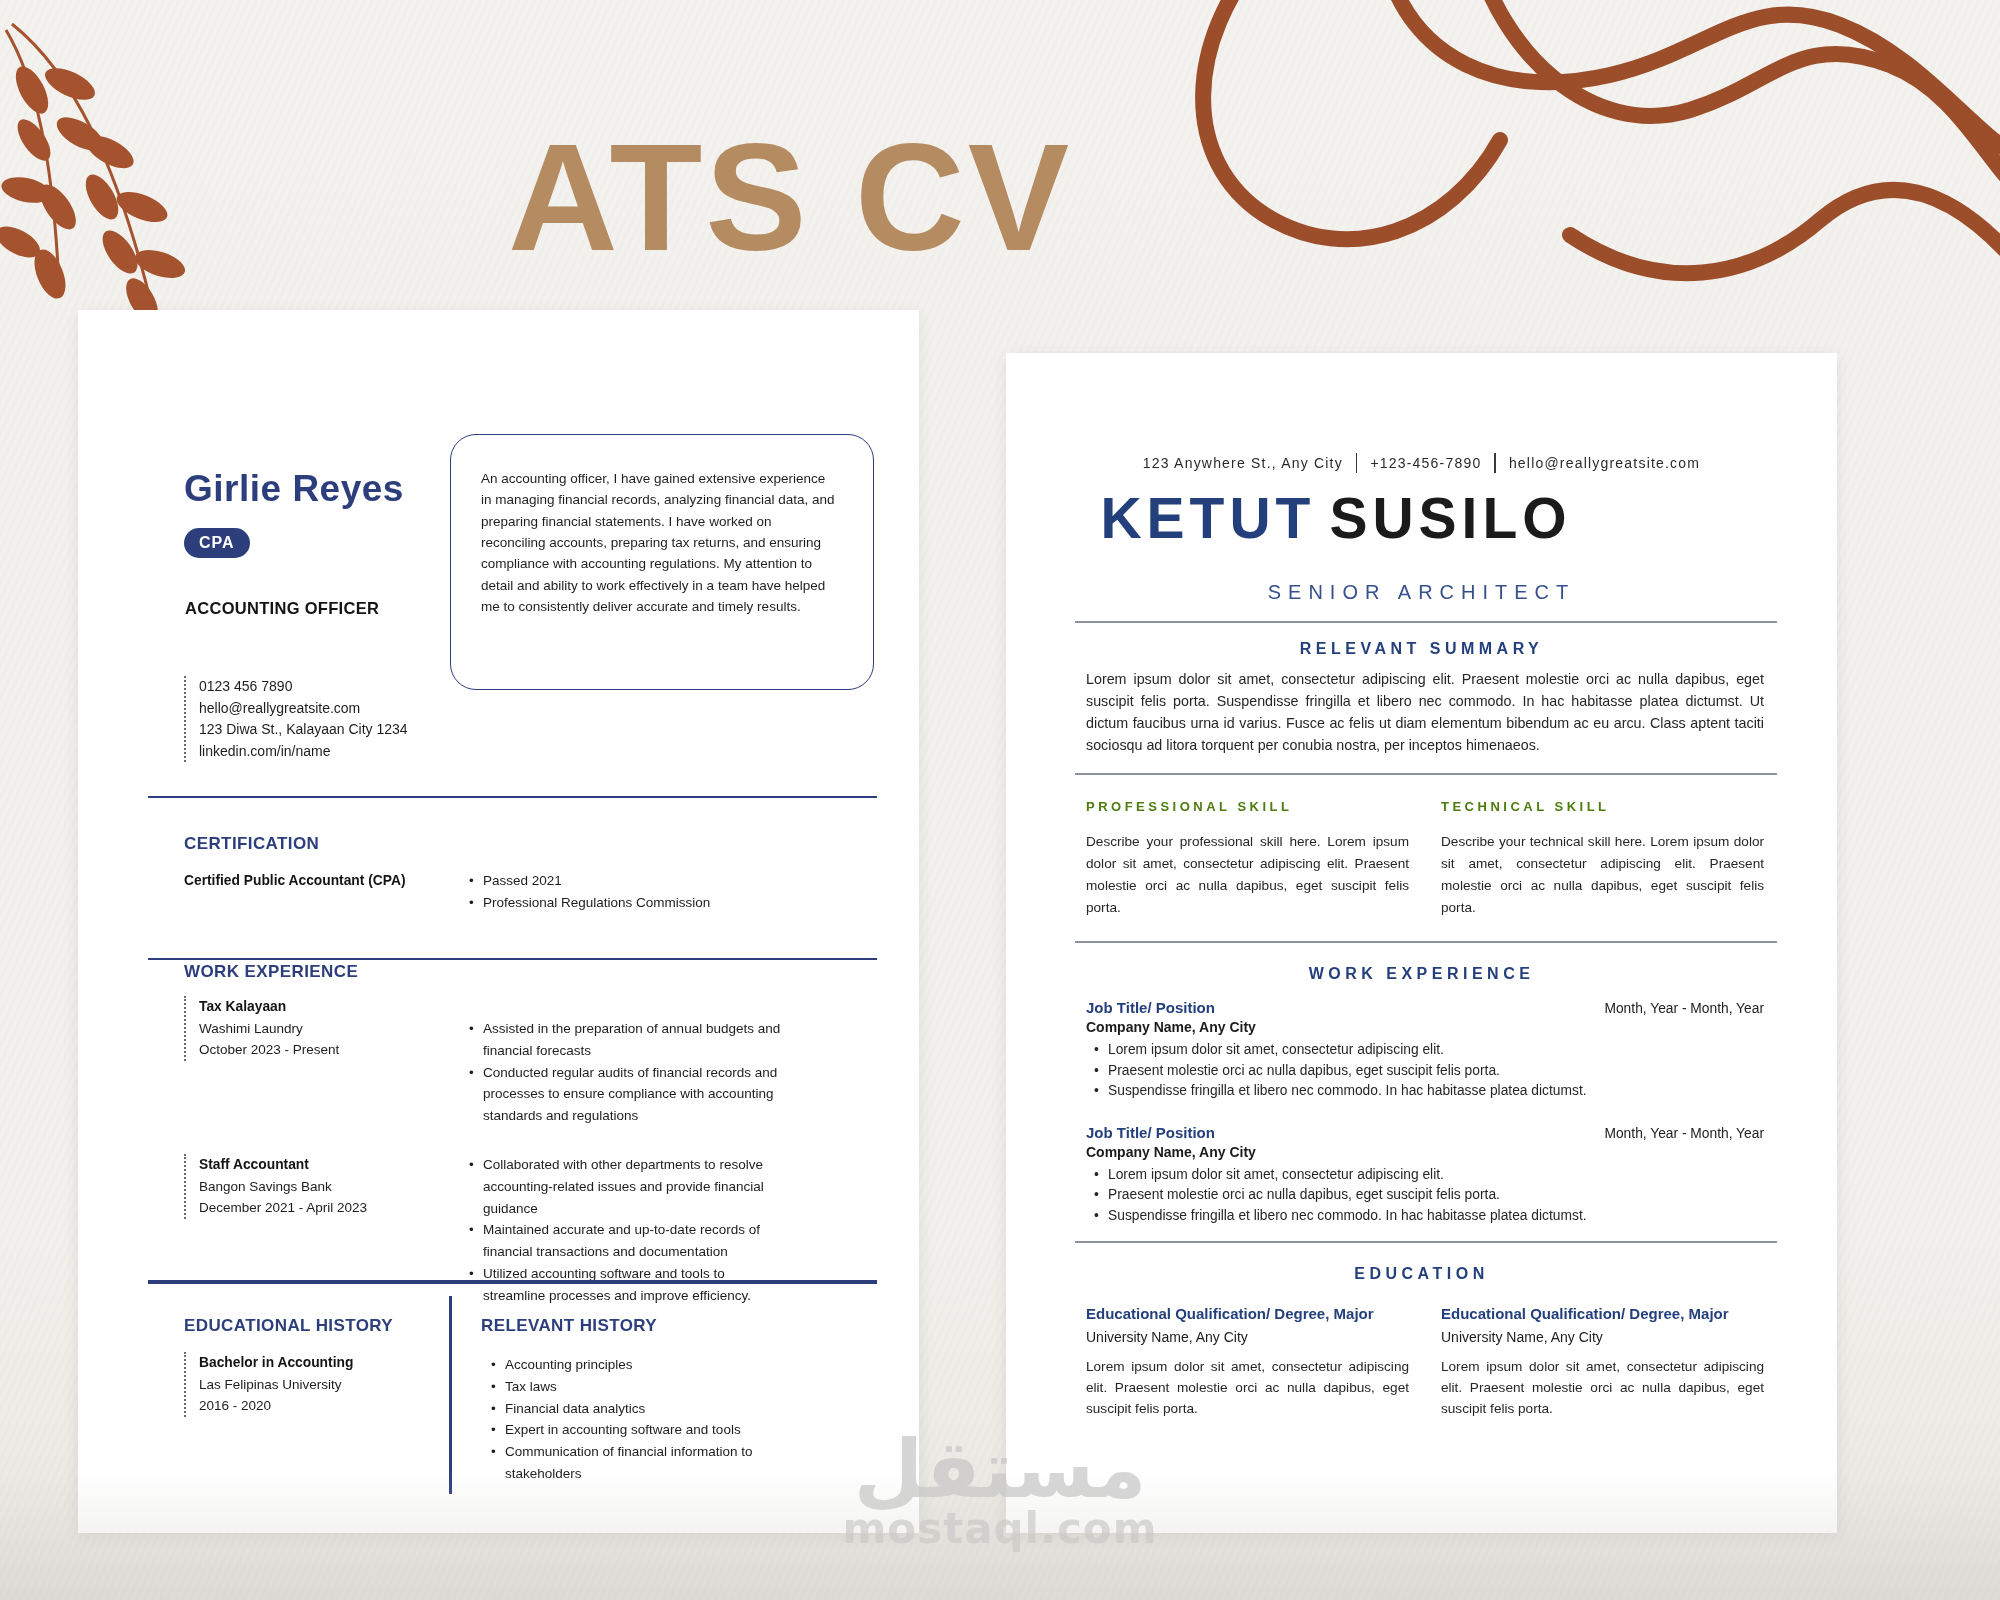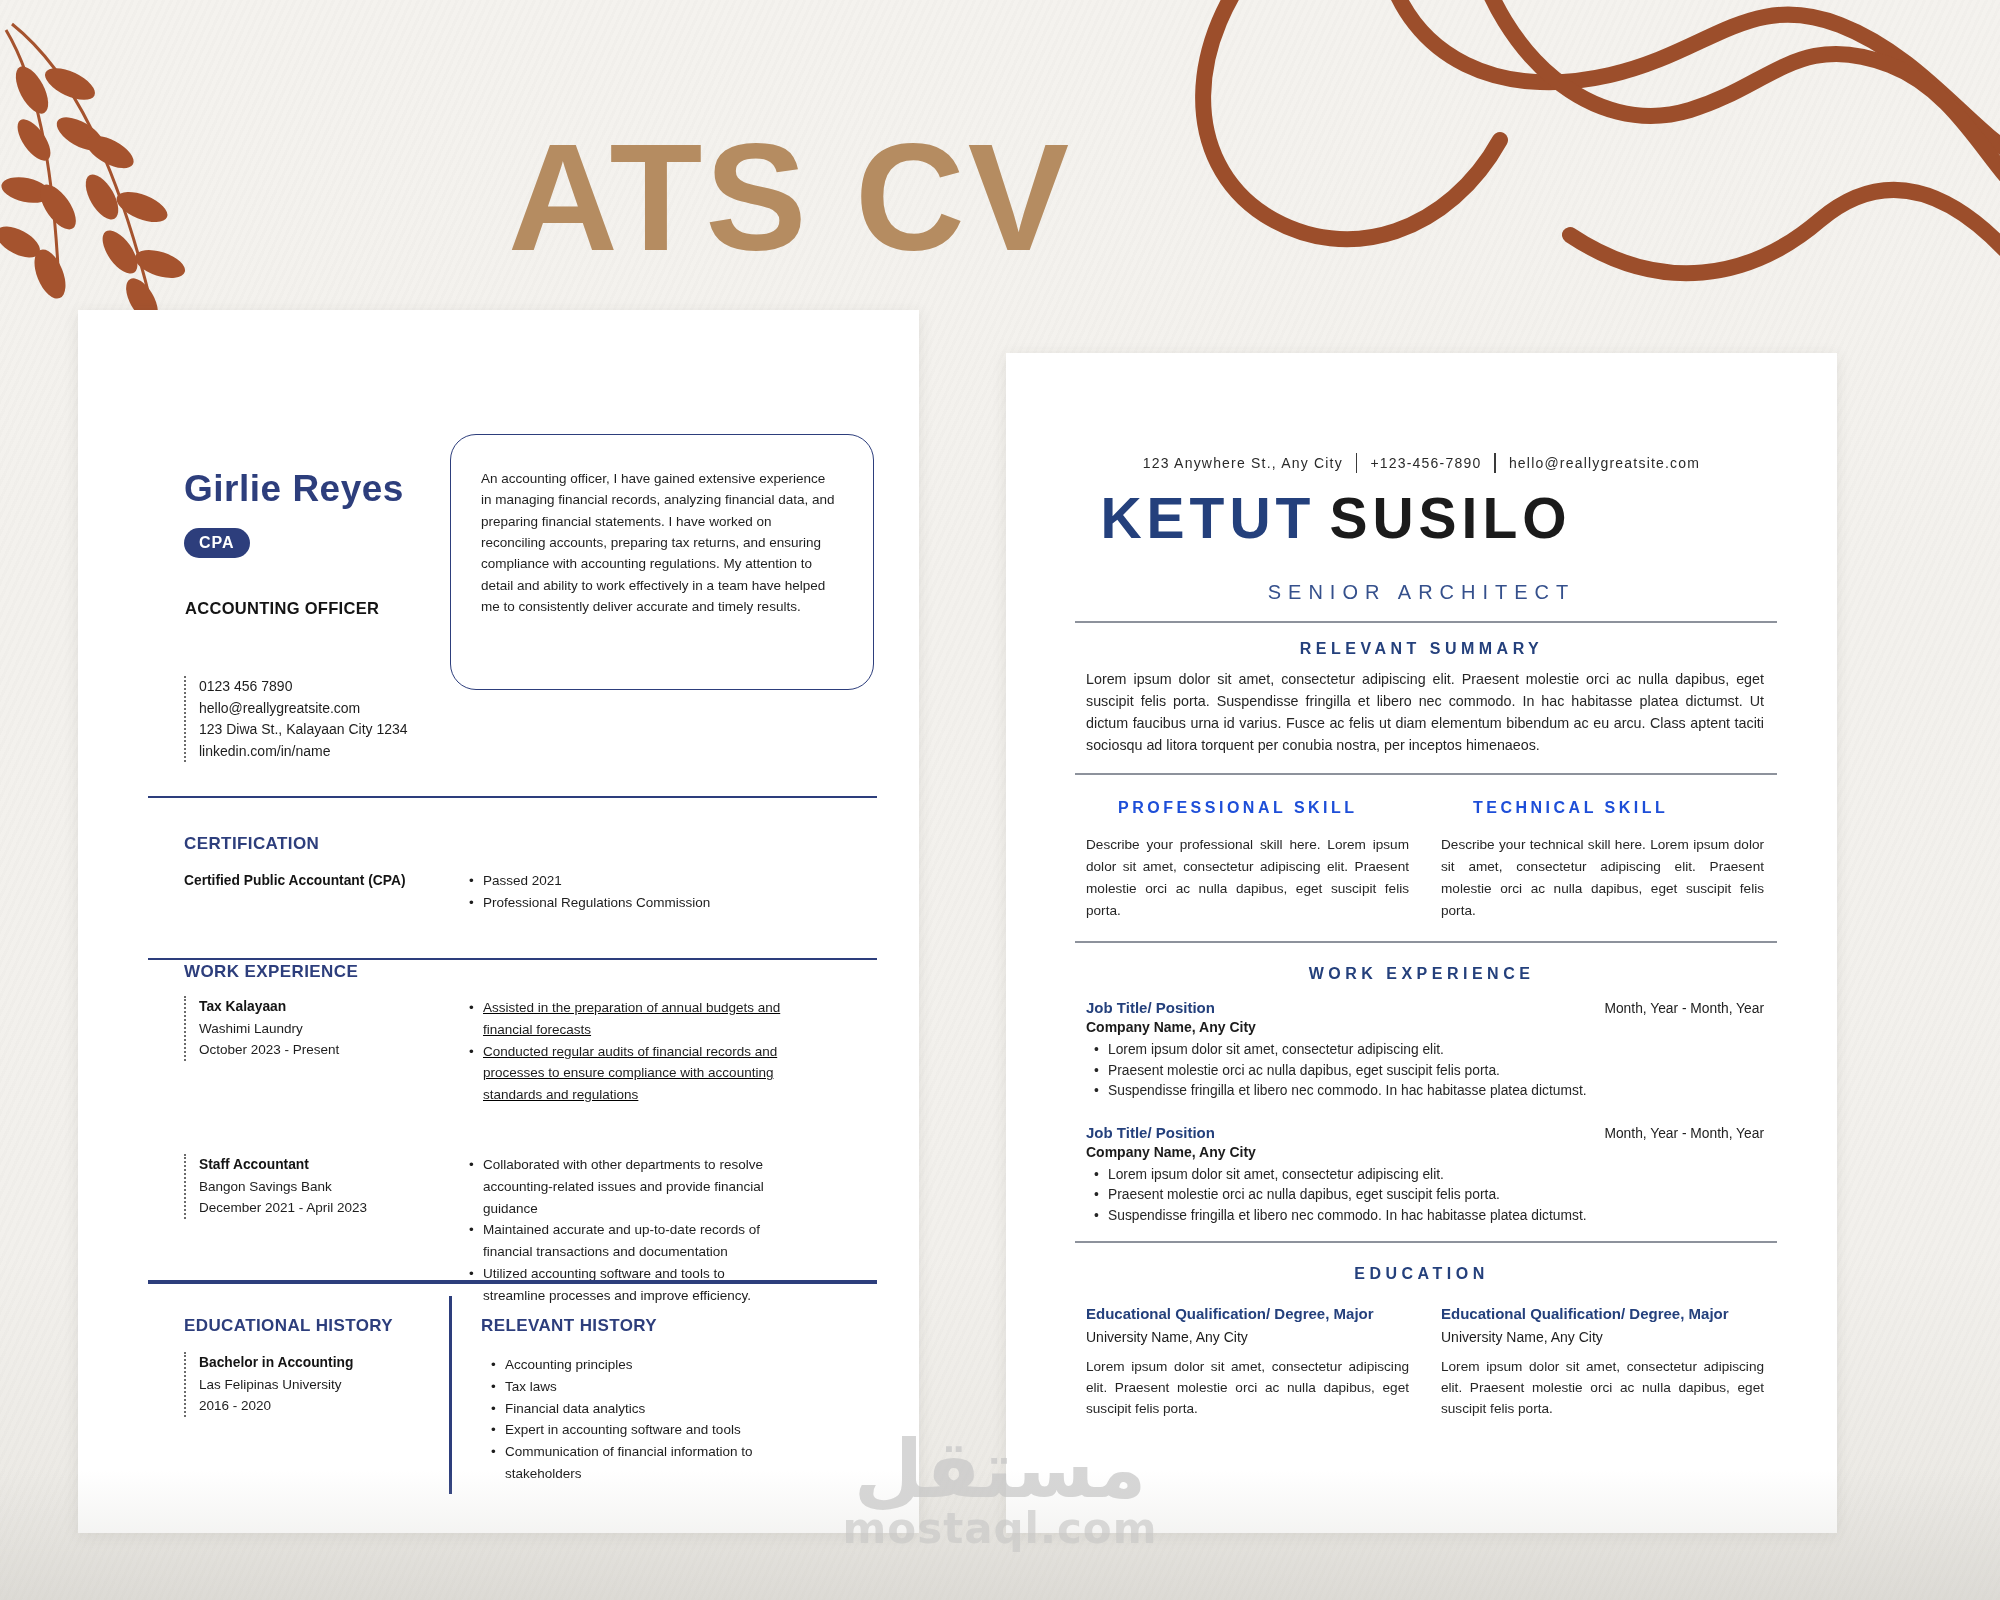"PROFESSIONAL SKILL" .r-skills h3 { color: #1d4ed8 -> #4d7c0f; font-size: 16px -> 13px; margin-left: 32px -> none }
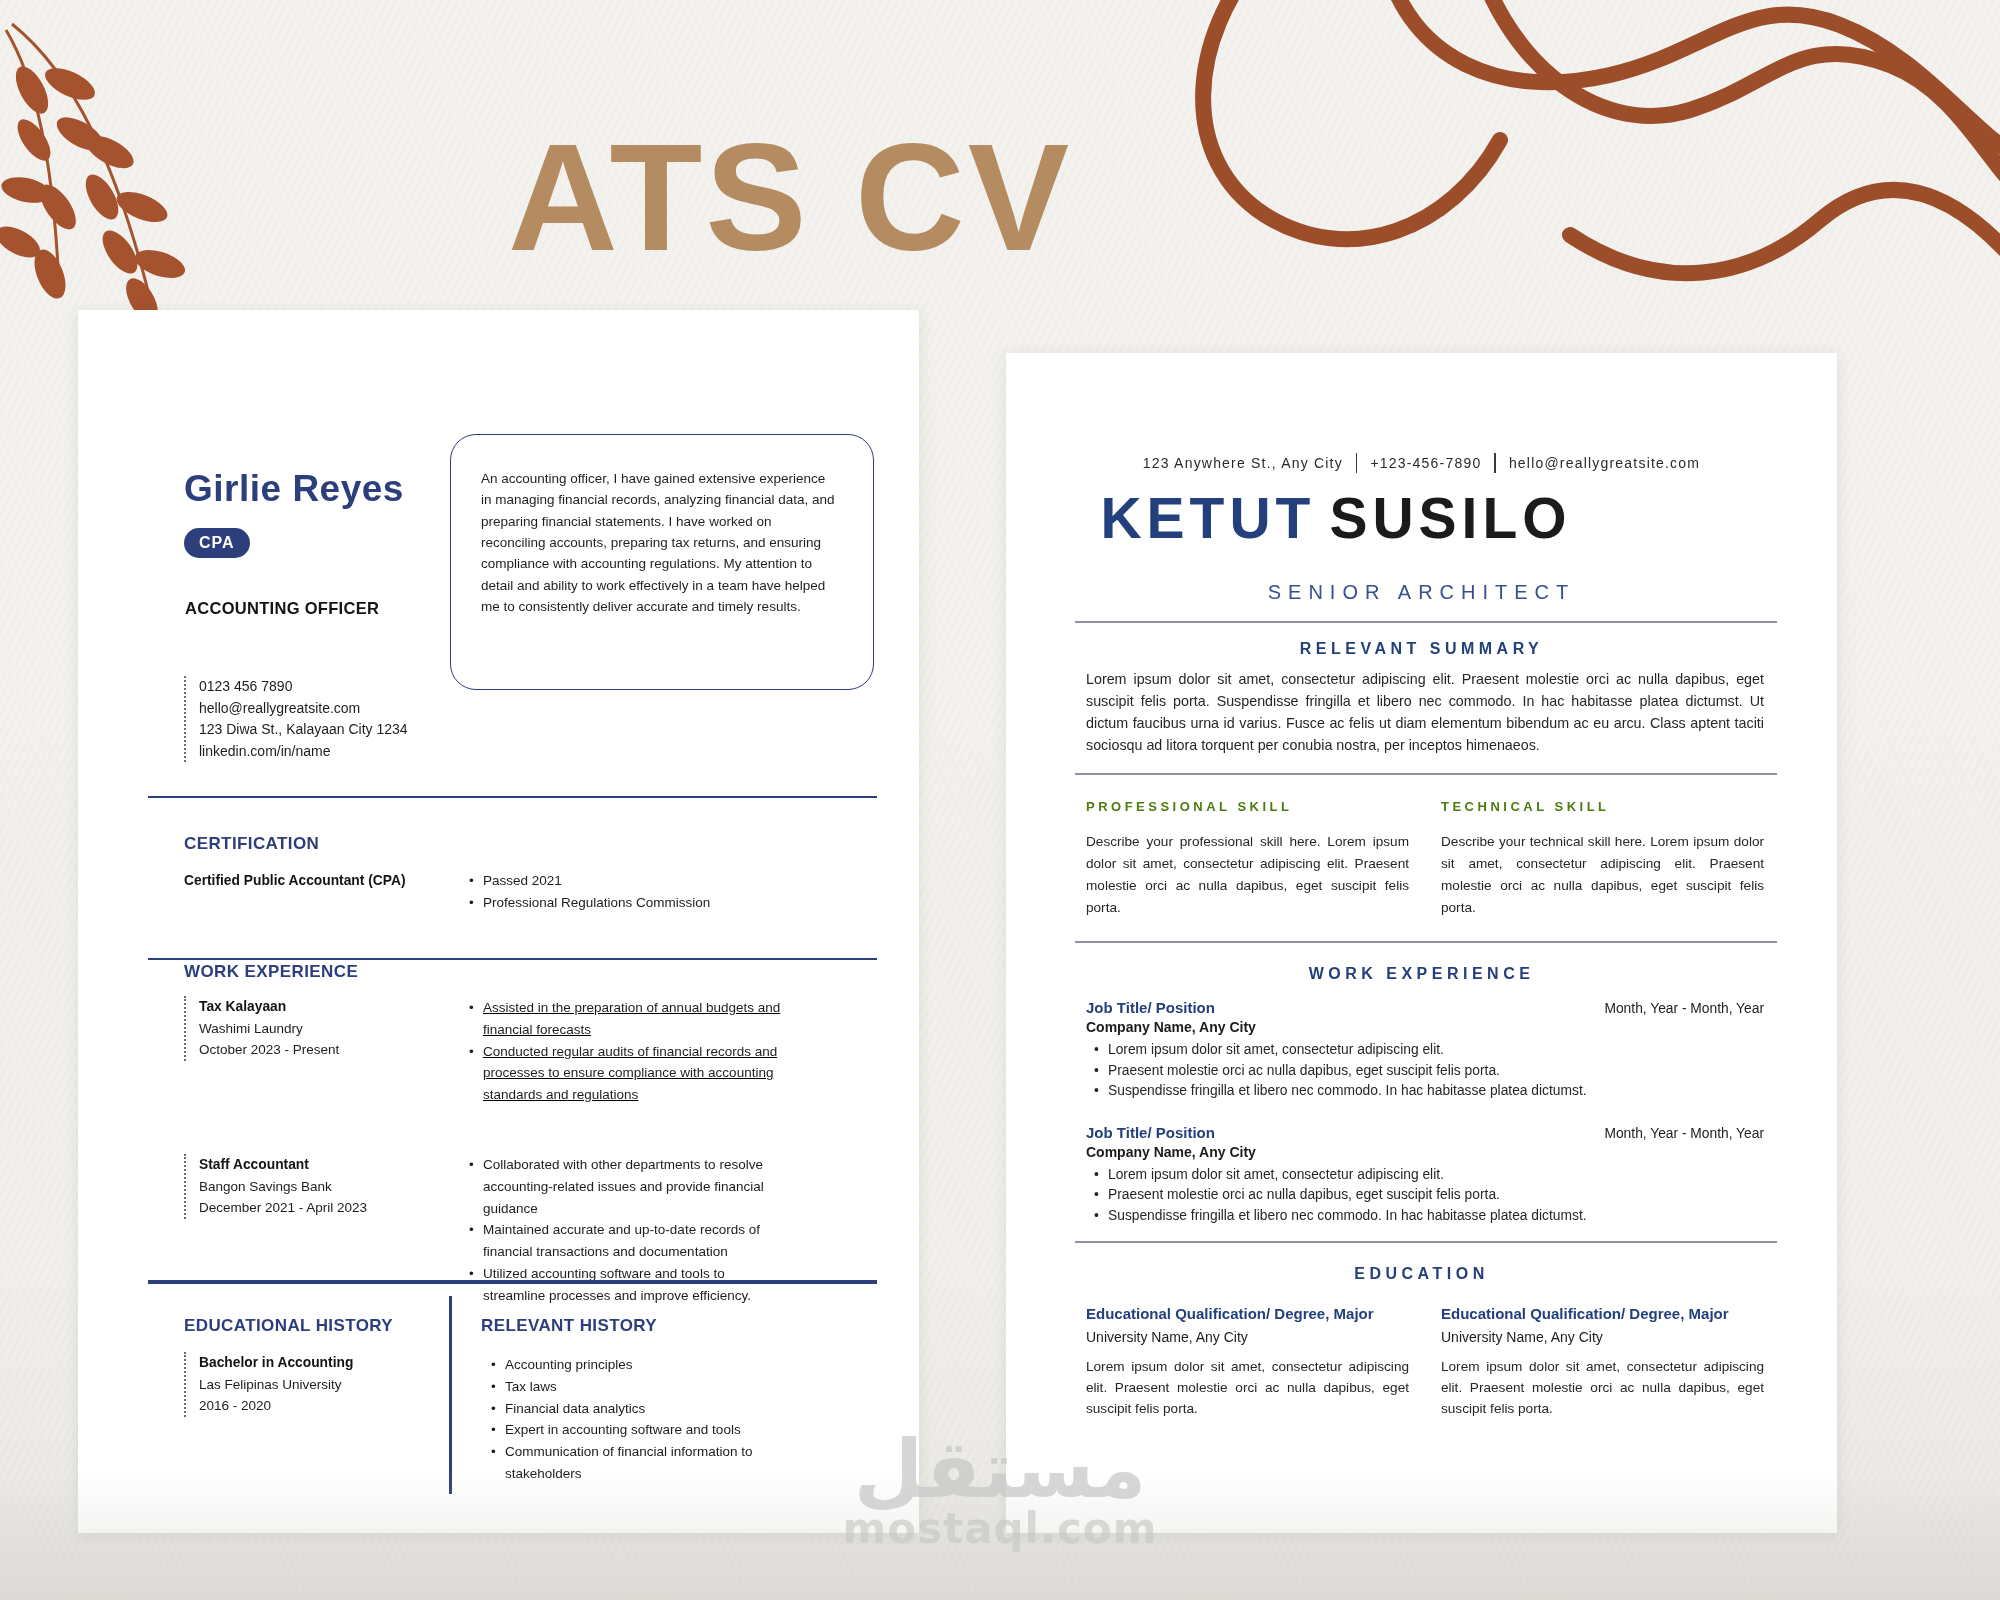"Assisted in the preparation of" .l-job1-bullets { text-decoration: underline -> none; top: 687px -> 708px }
